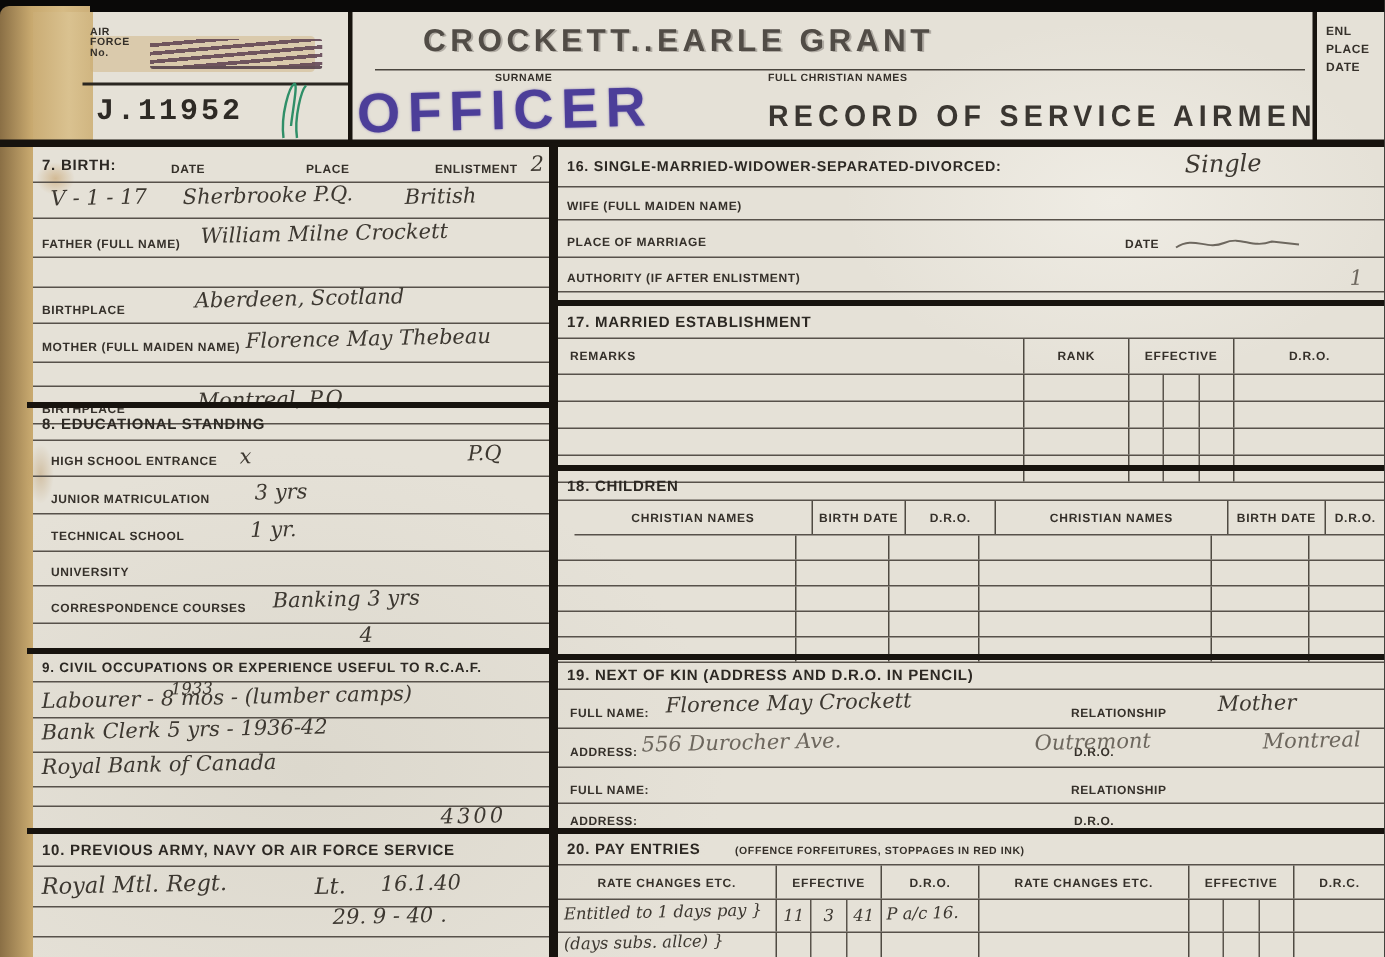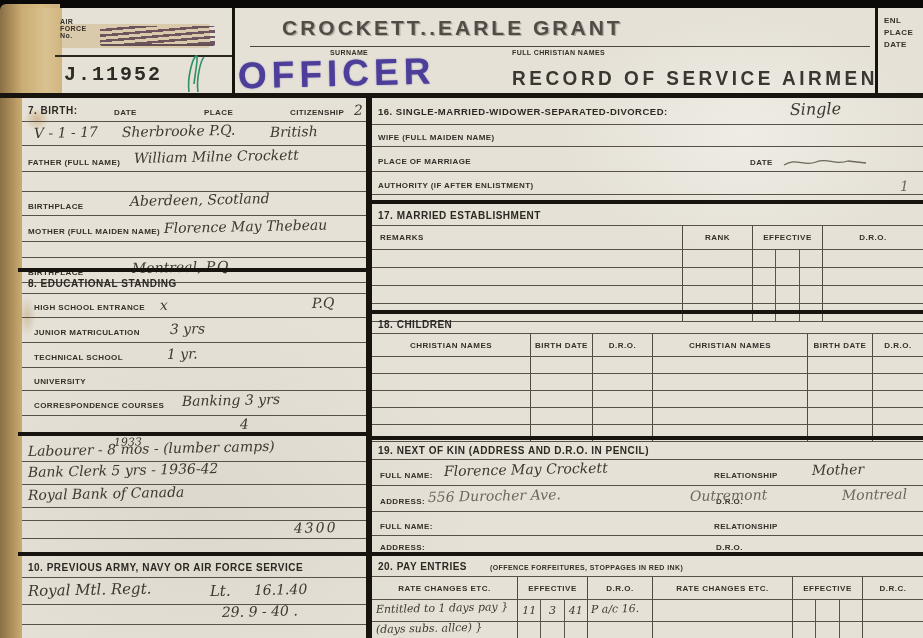"CITIZENSHIP" span.abs { text: CITIZENSHIP -> ENLISTMENT }
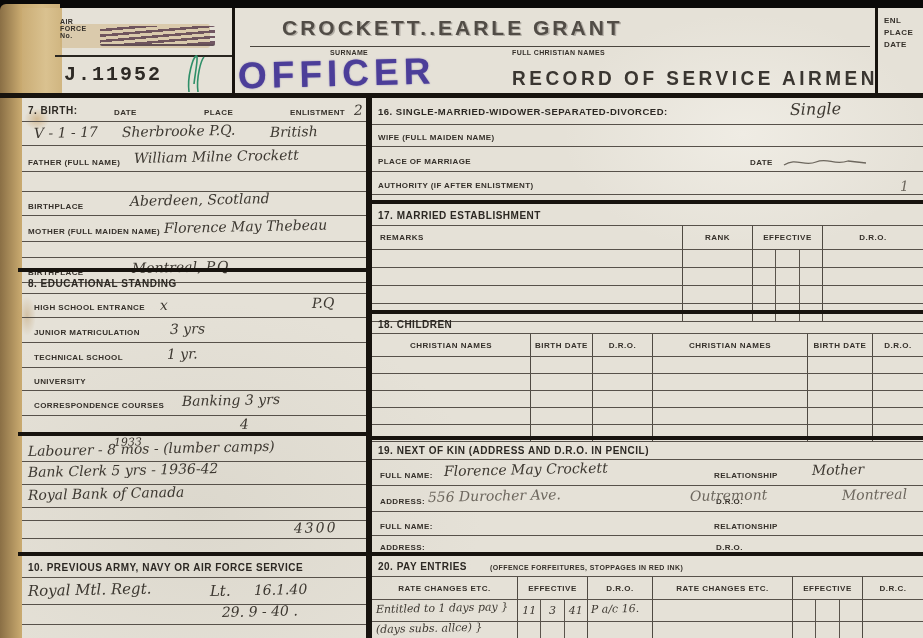"CHRISTIAN NAMES" div.row { margin-left: none -> 11px }
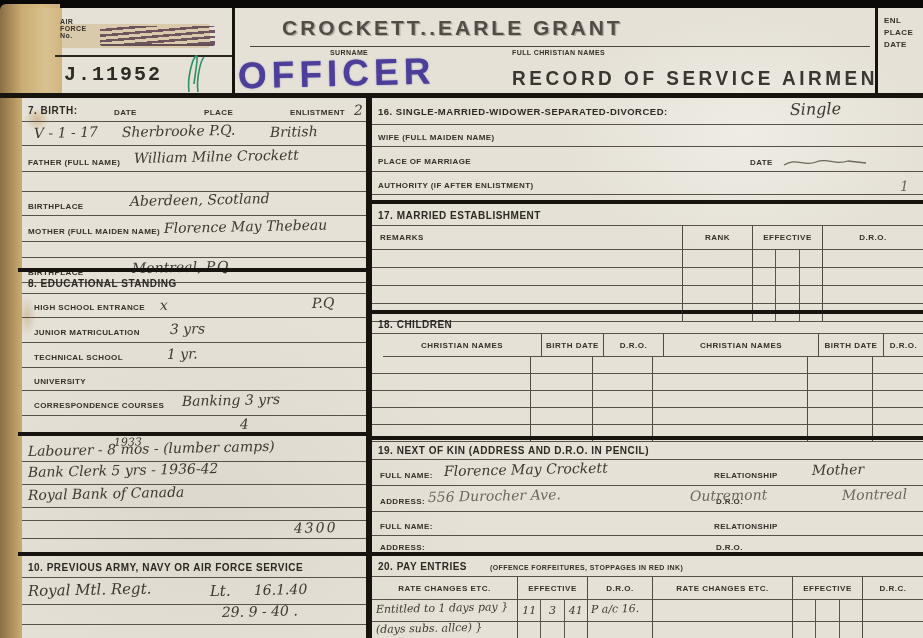"9. CIVIL OCCUPATIONS OR EXPERIENCE" div.row { html: none -> <div> <span>9. CIVIL OCCUPATIONS OR EXPERIENCE USEFUL TO R.C.A.F.</span> </div> }
